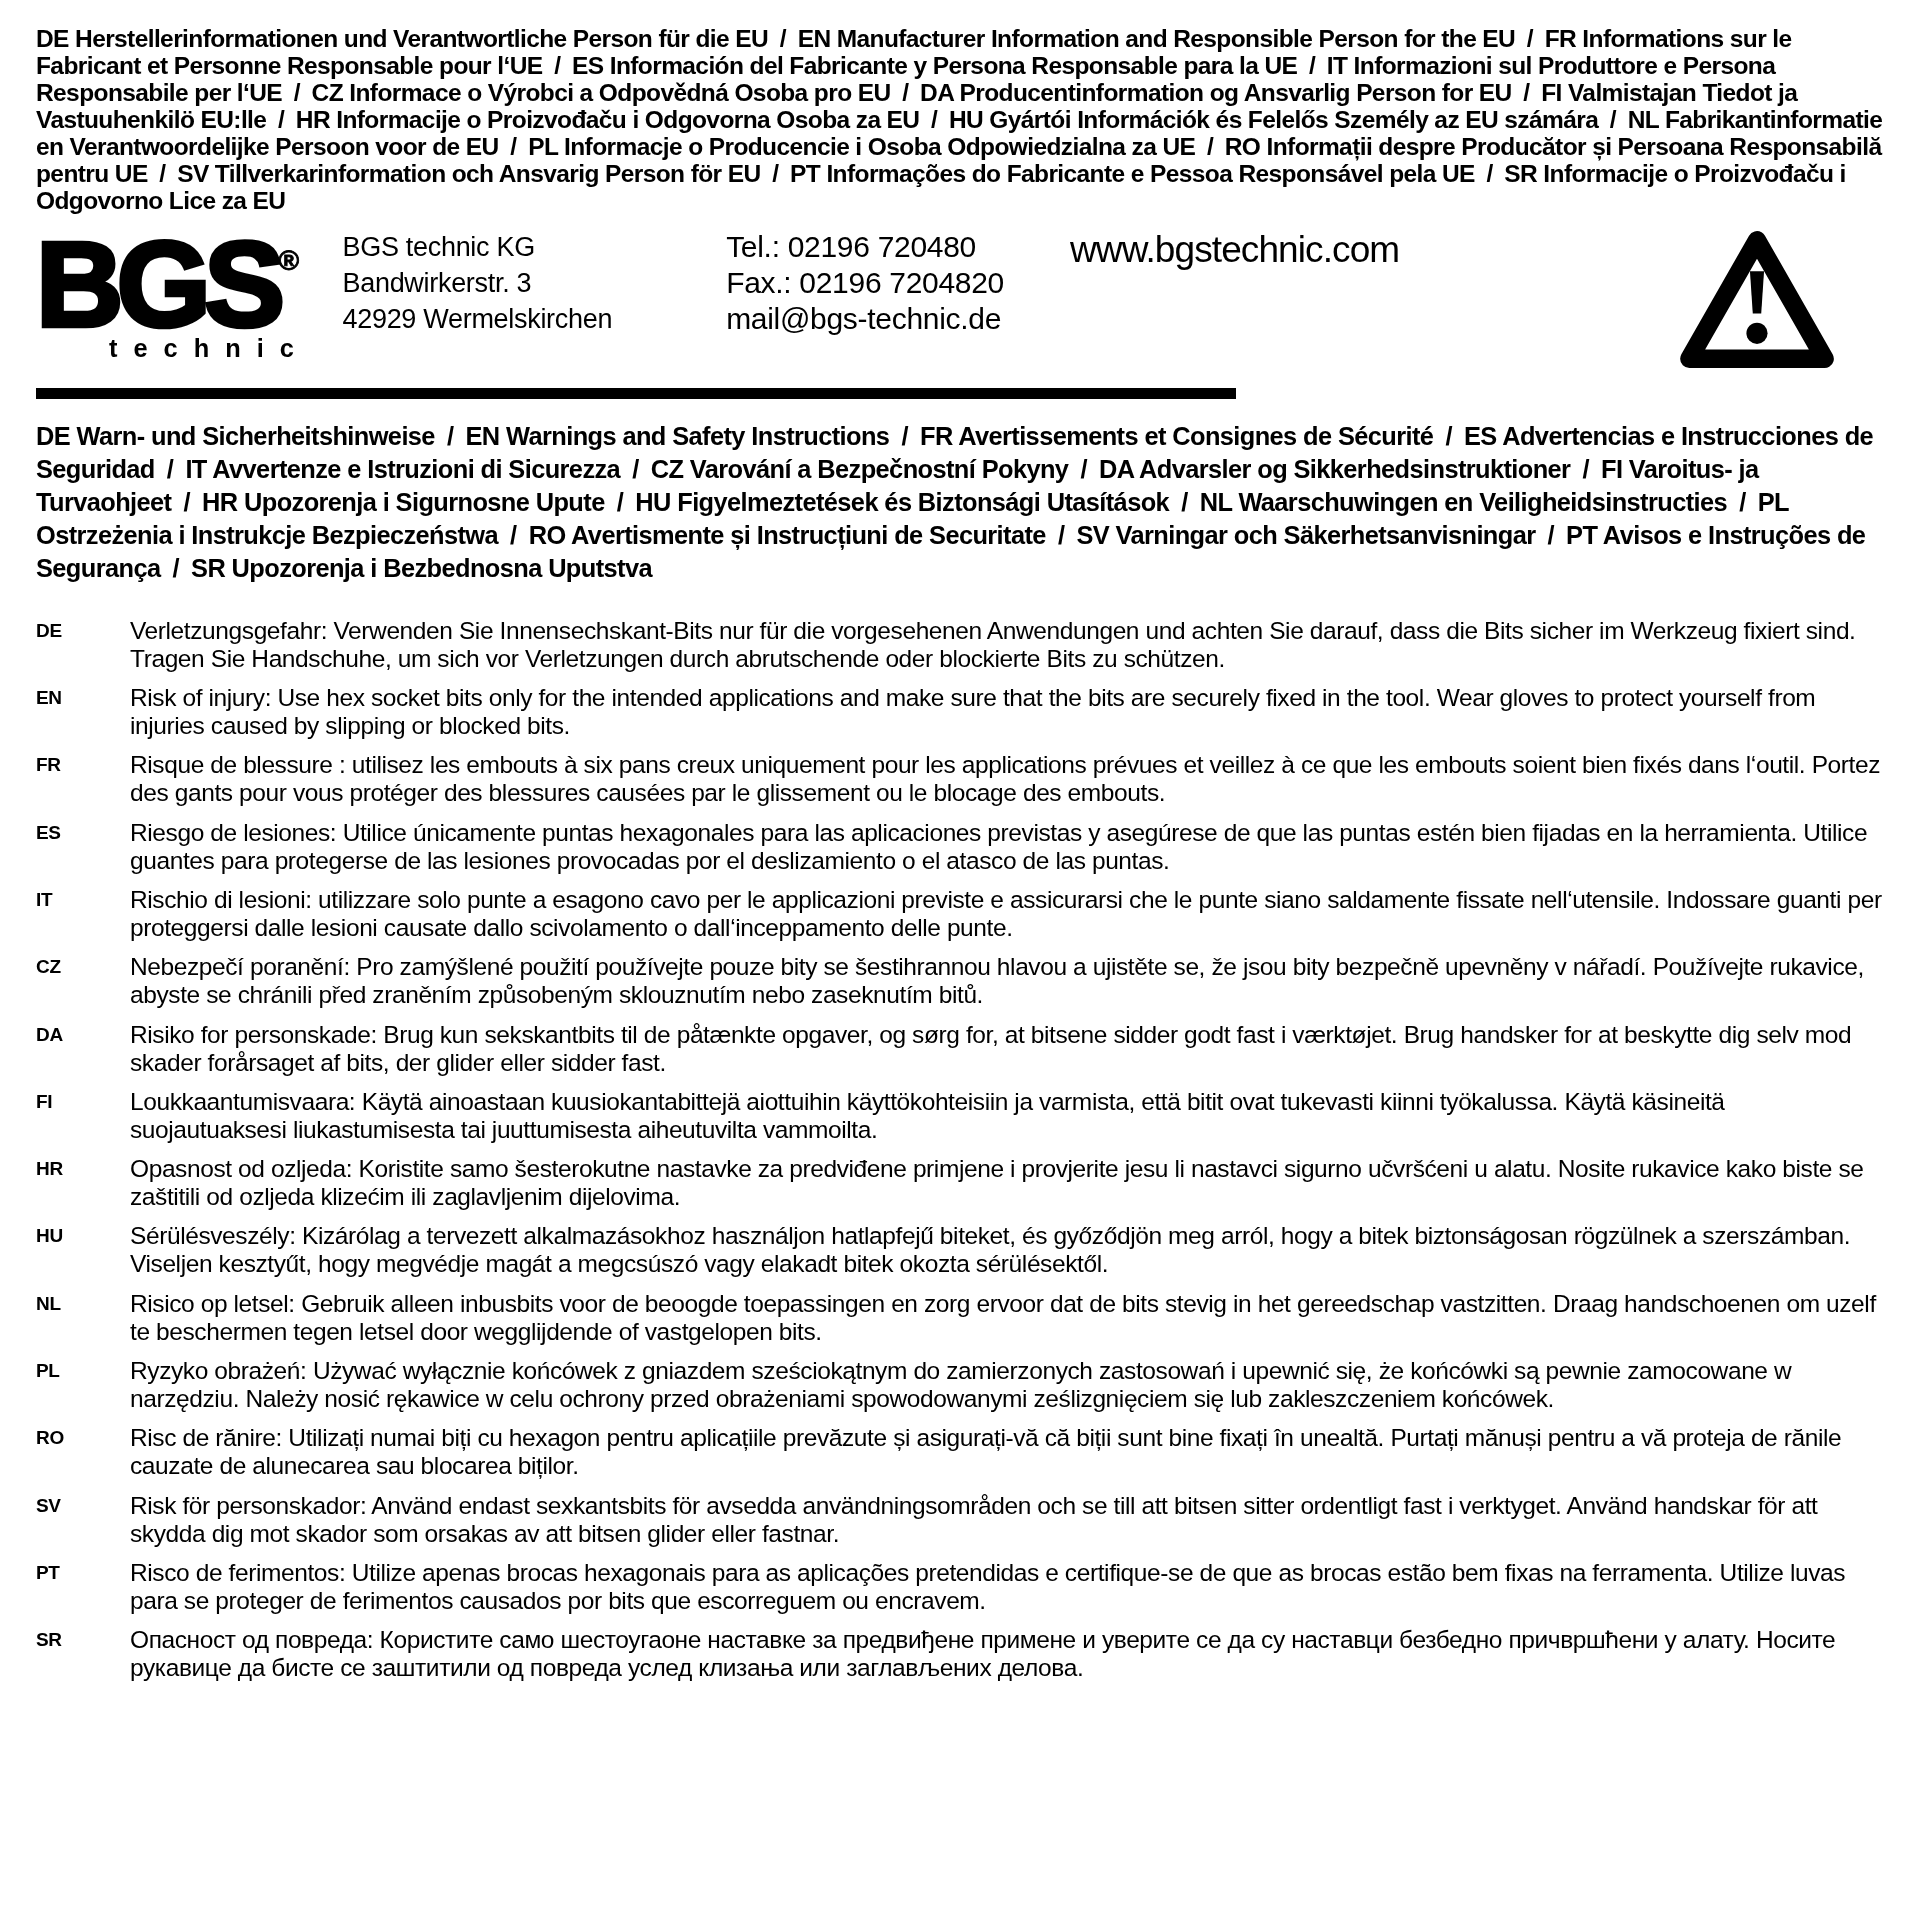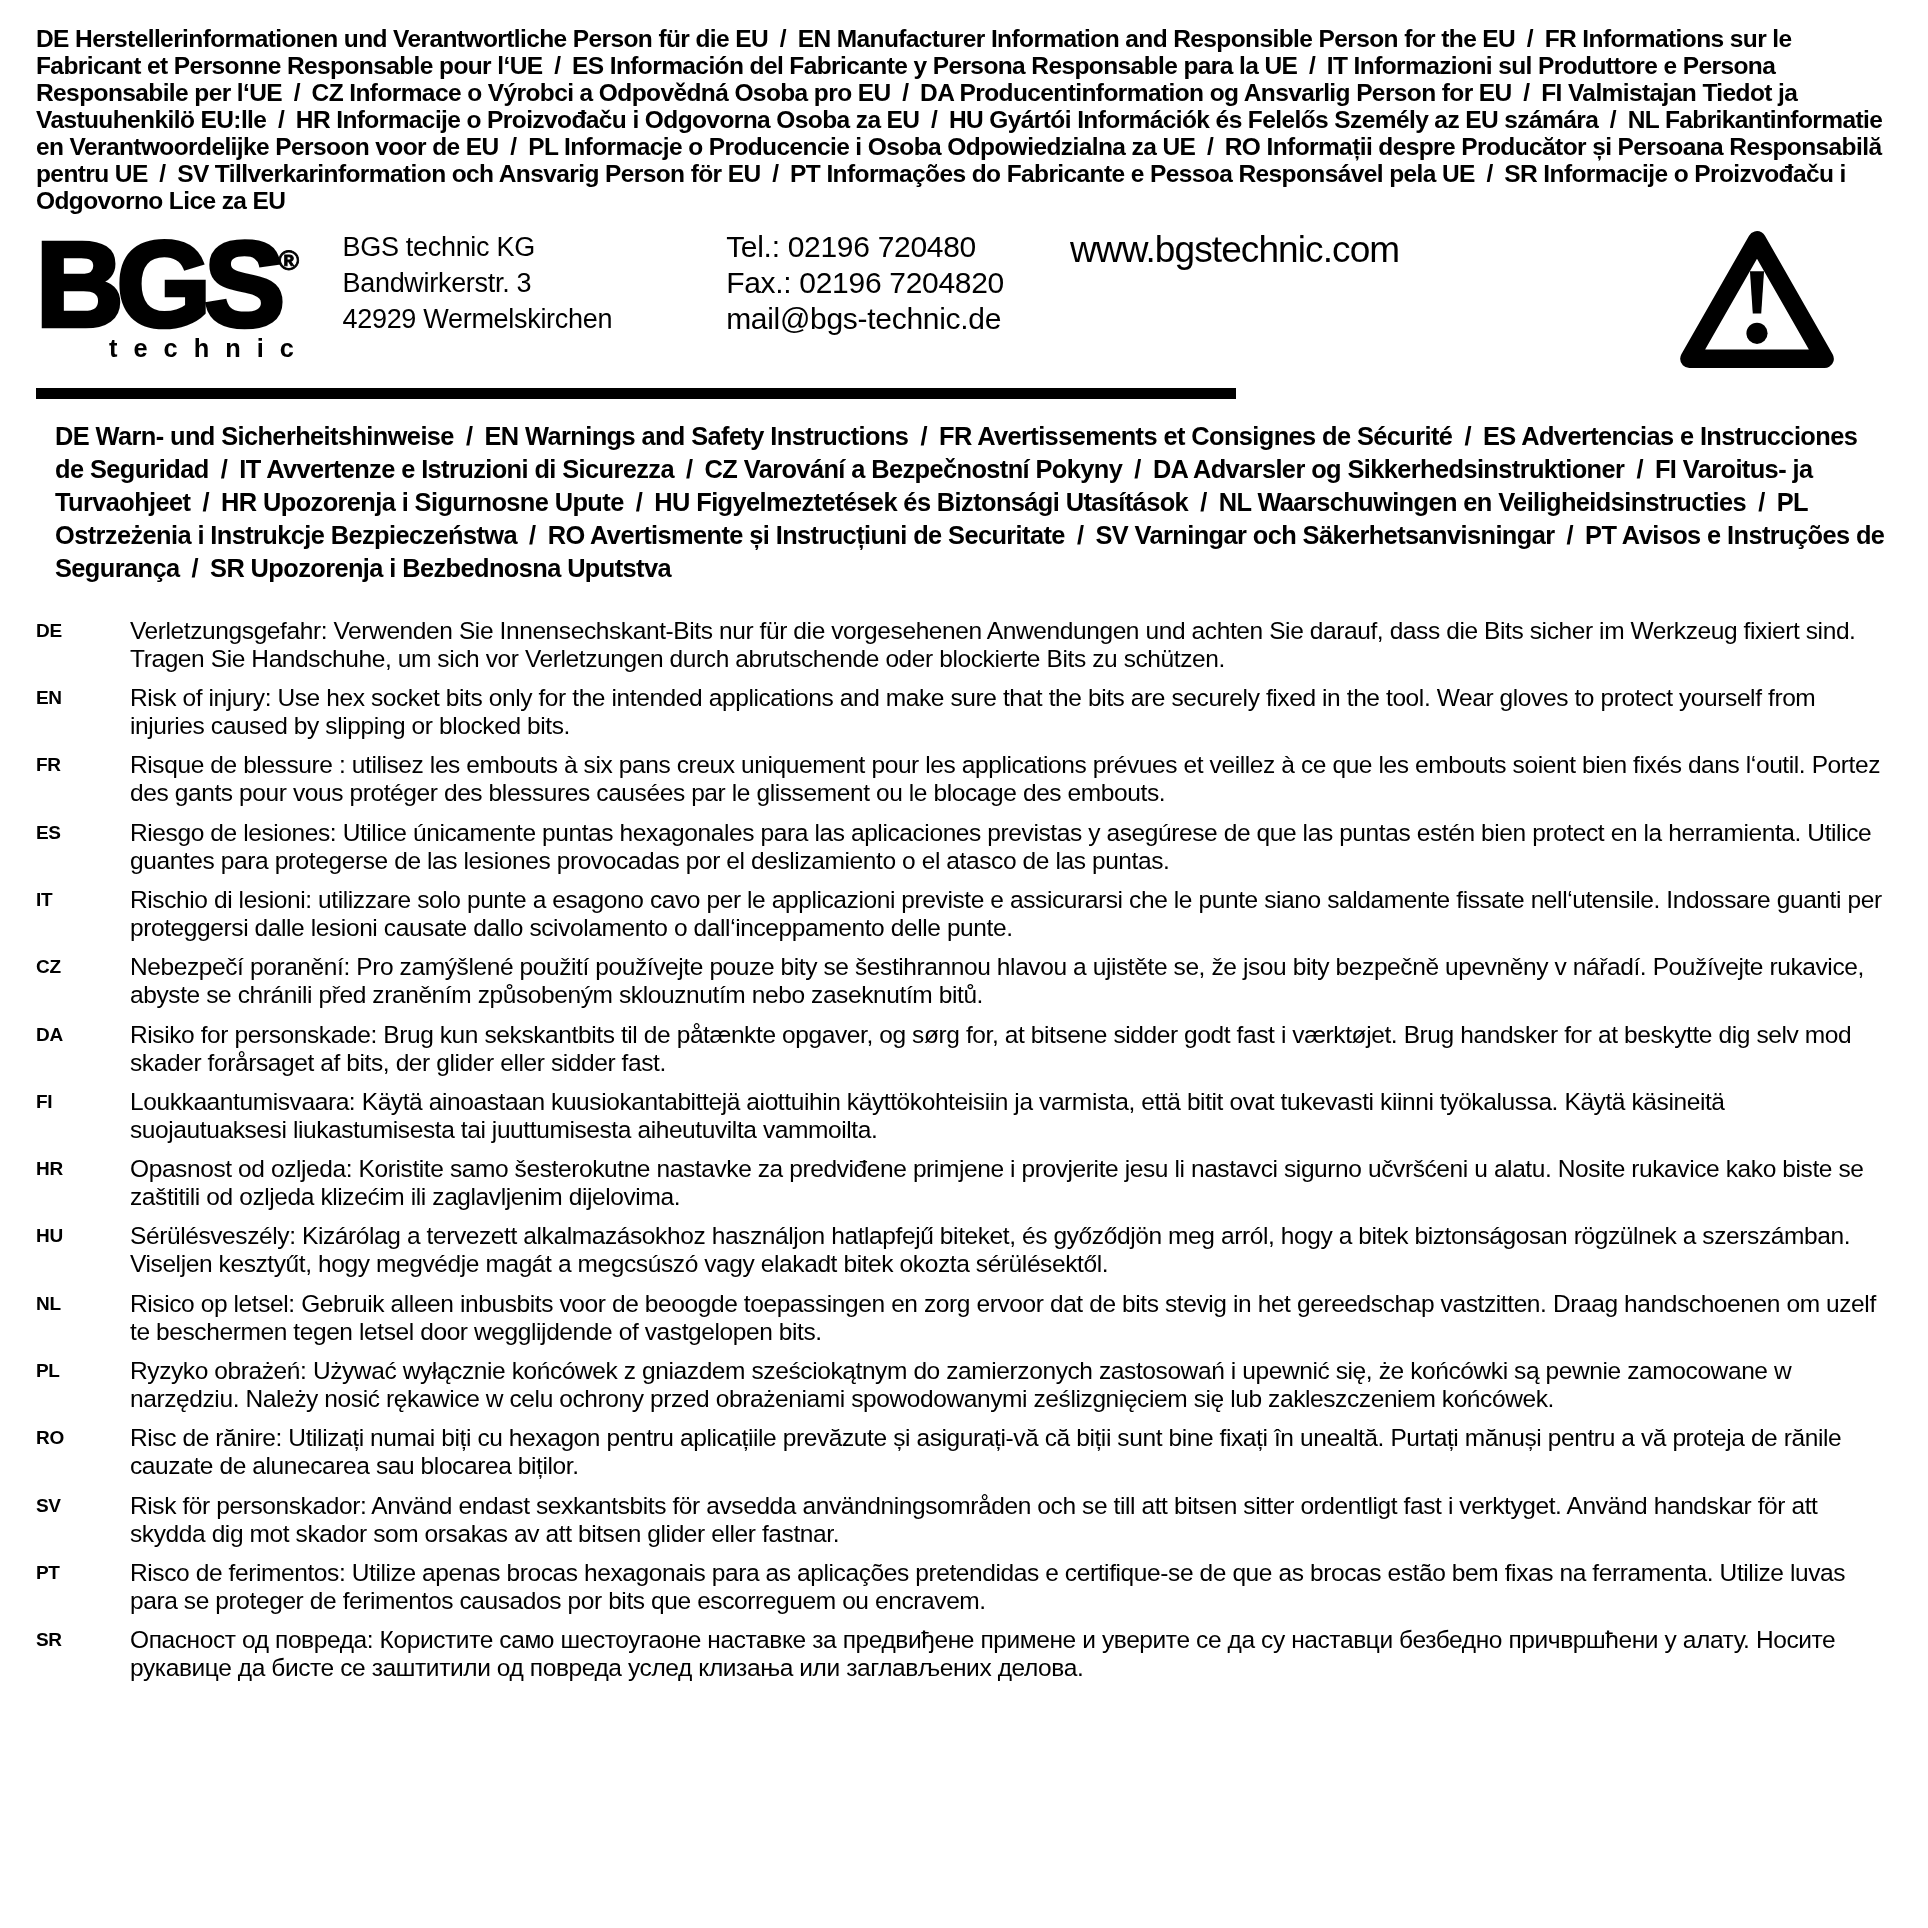"DE Warn- und Sicherheitshinweise /" .warnings-header { margin-left: 19px -> none }
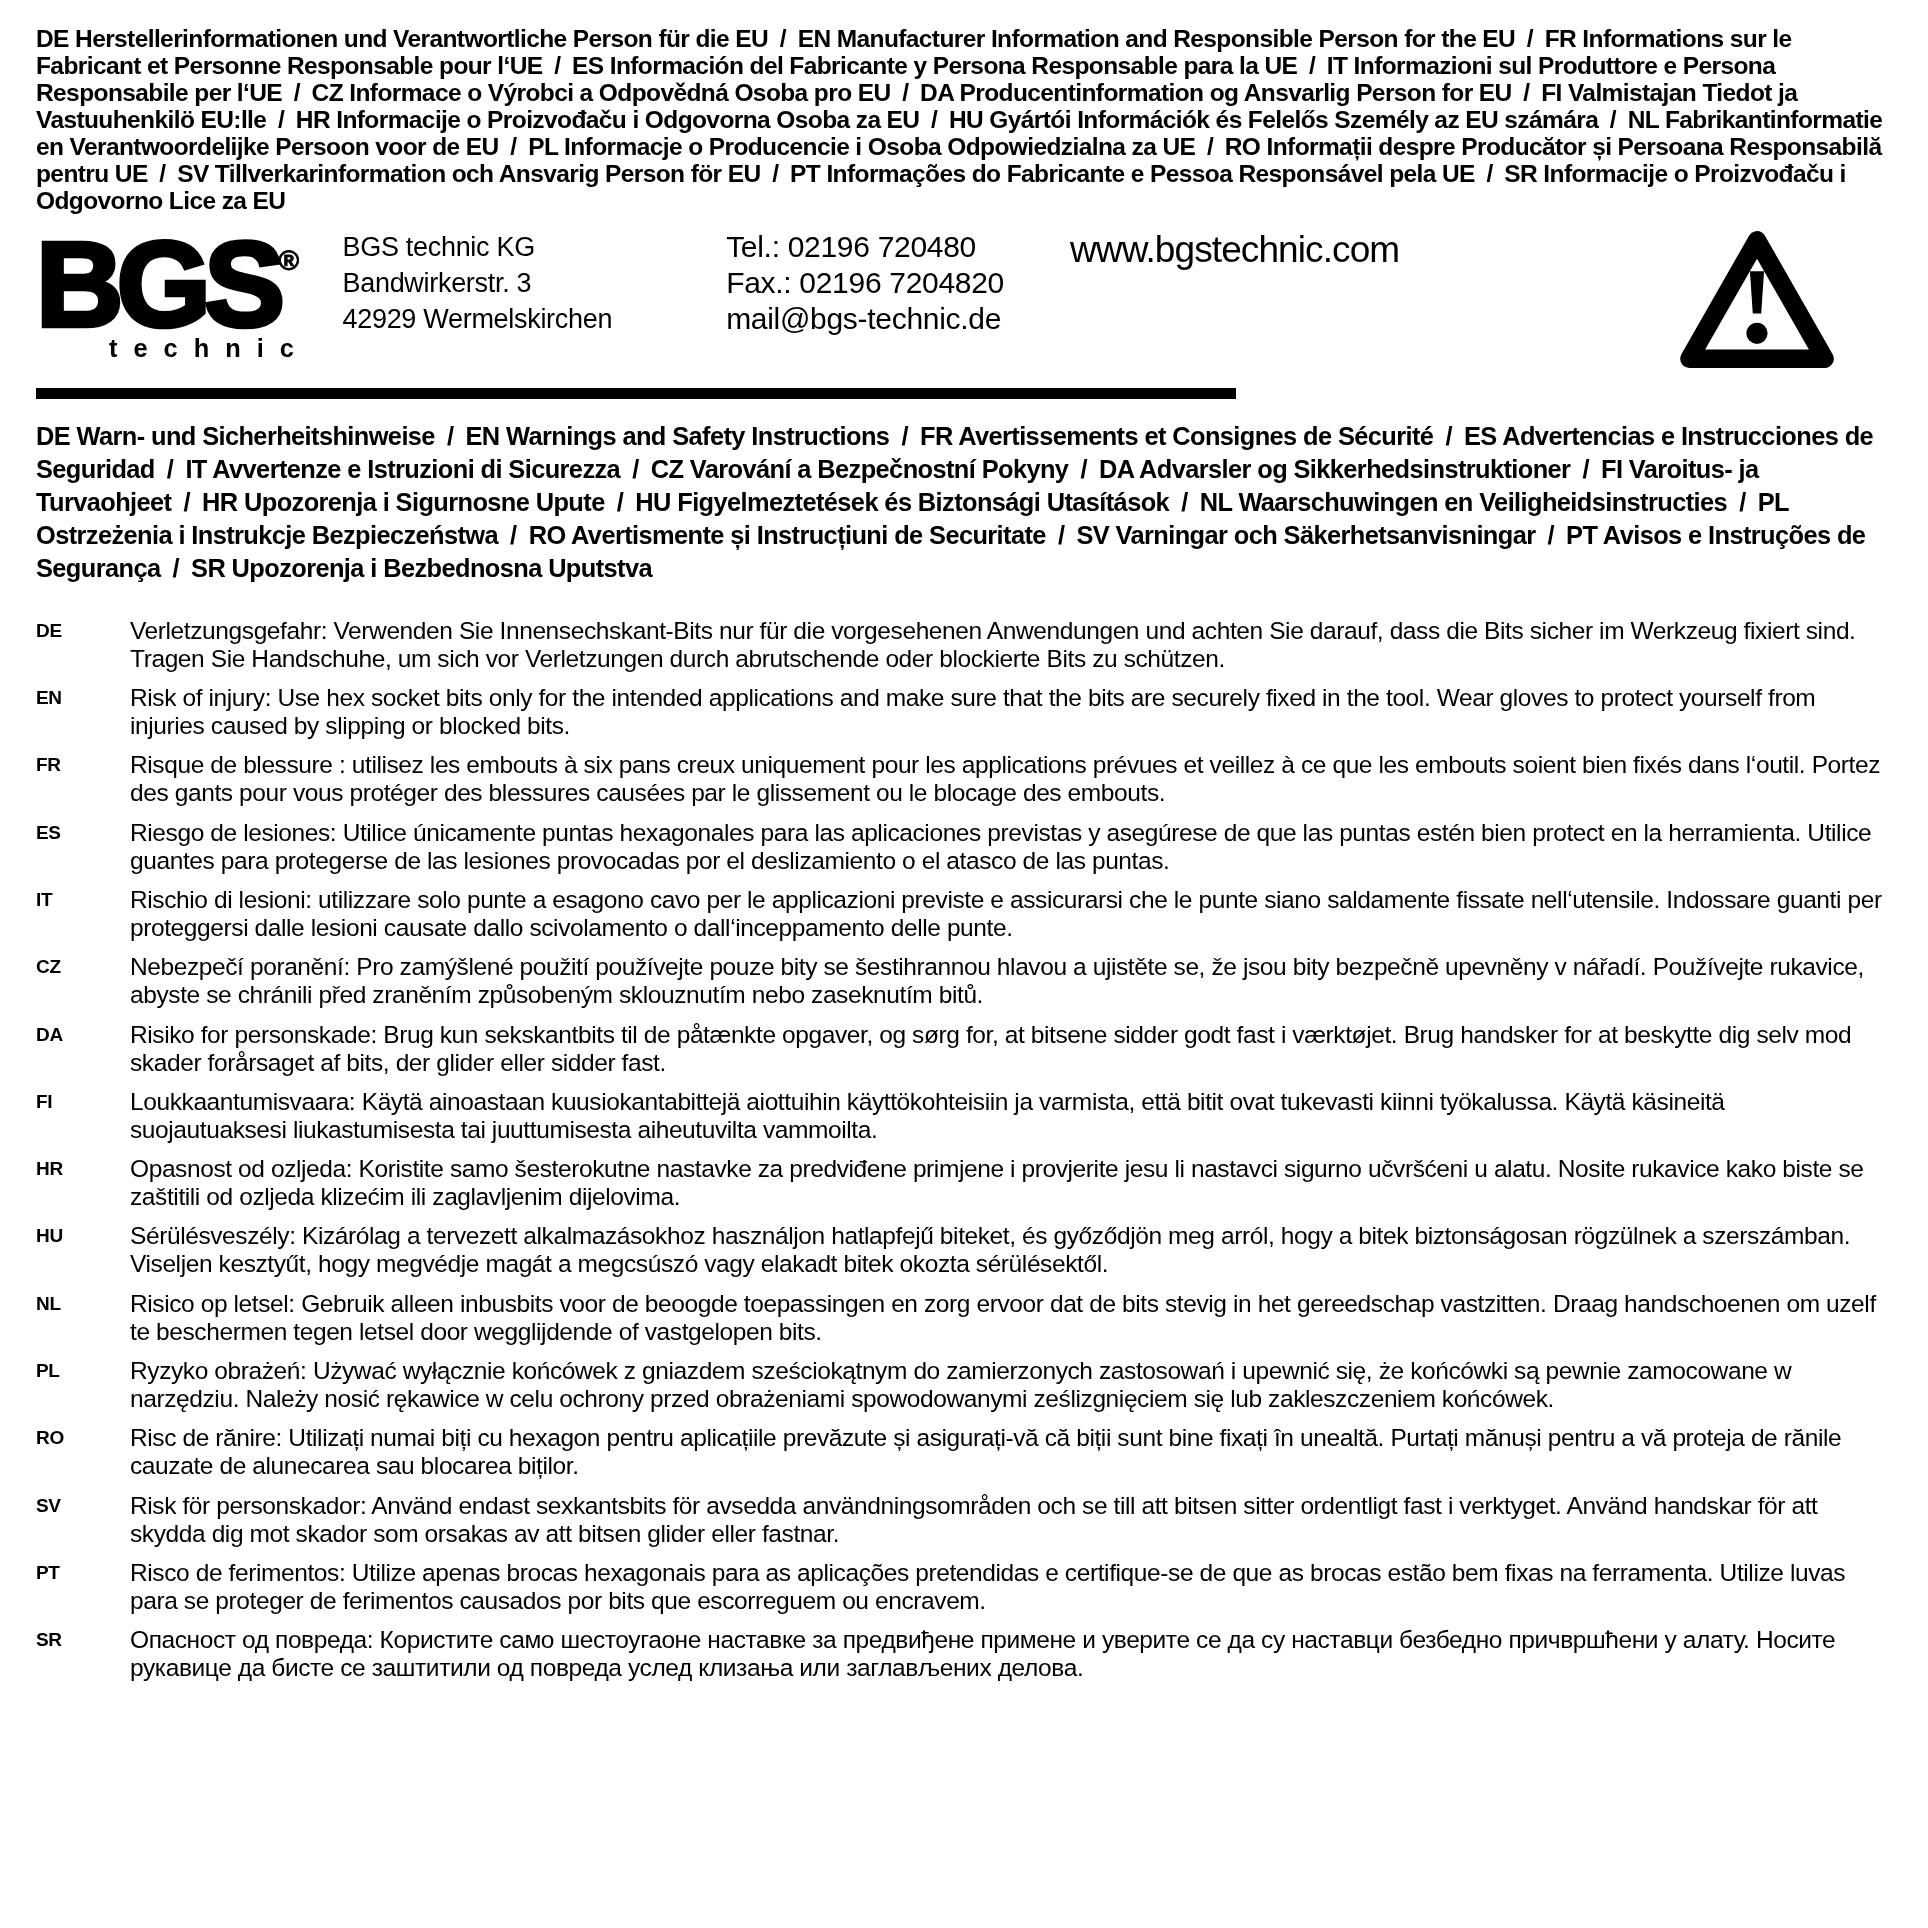"Riesgo de lesiones: Utilice únicamente" div.warn-text { text: protect -> fijadas }
